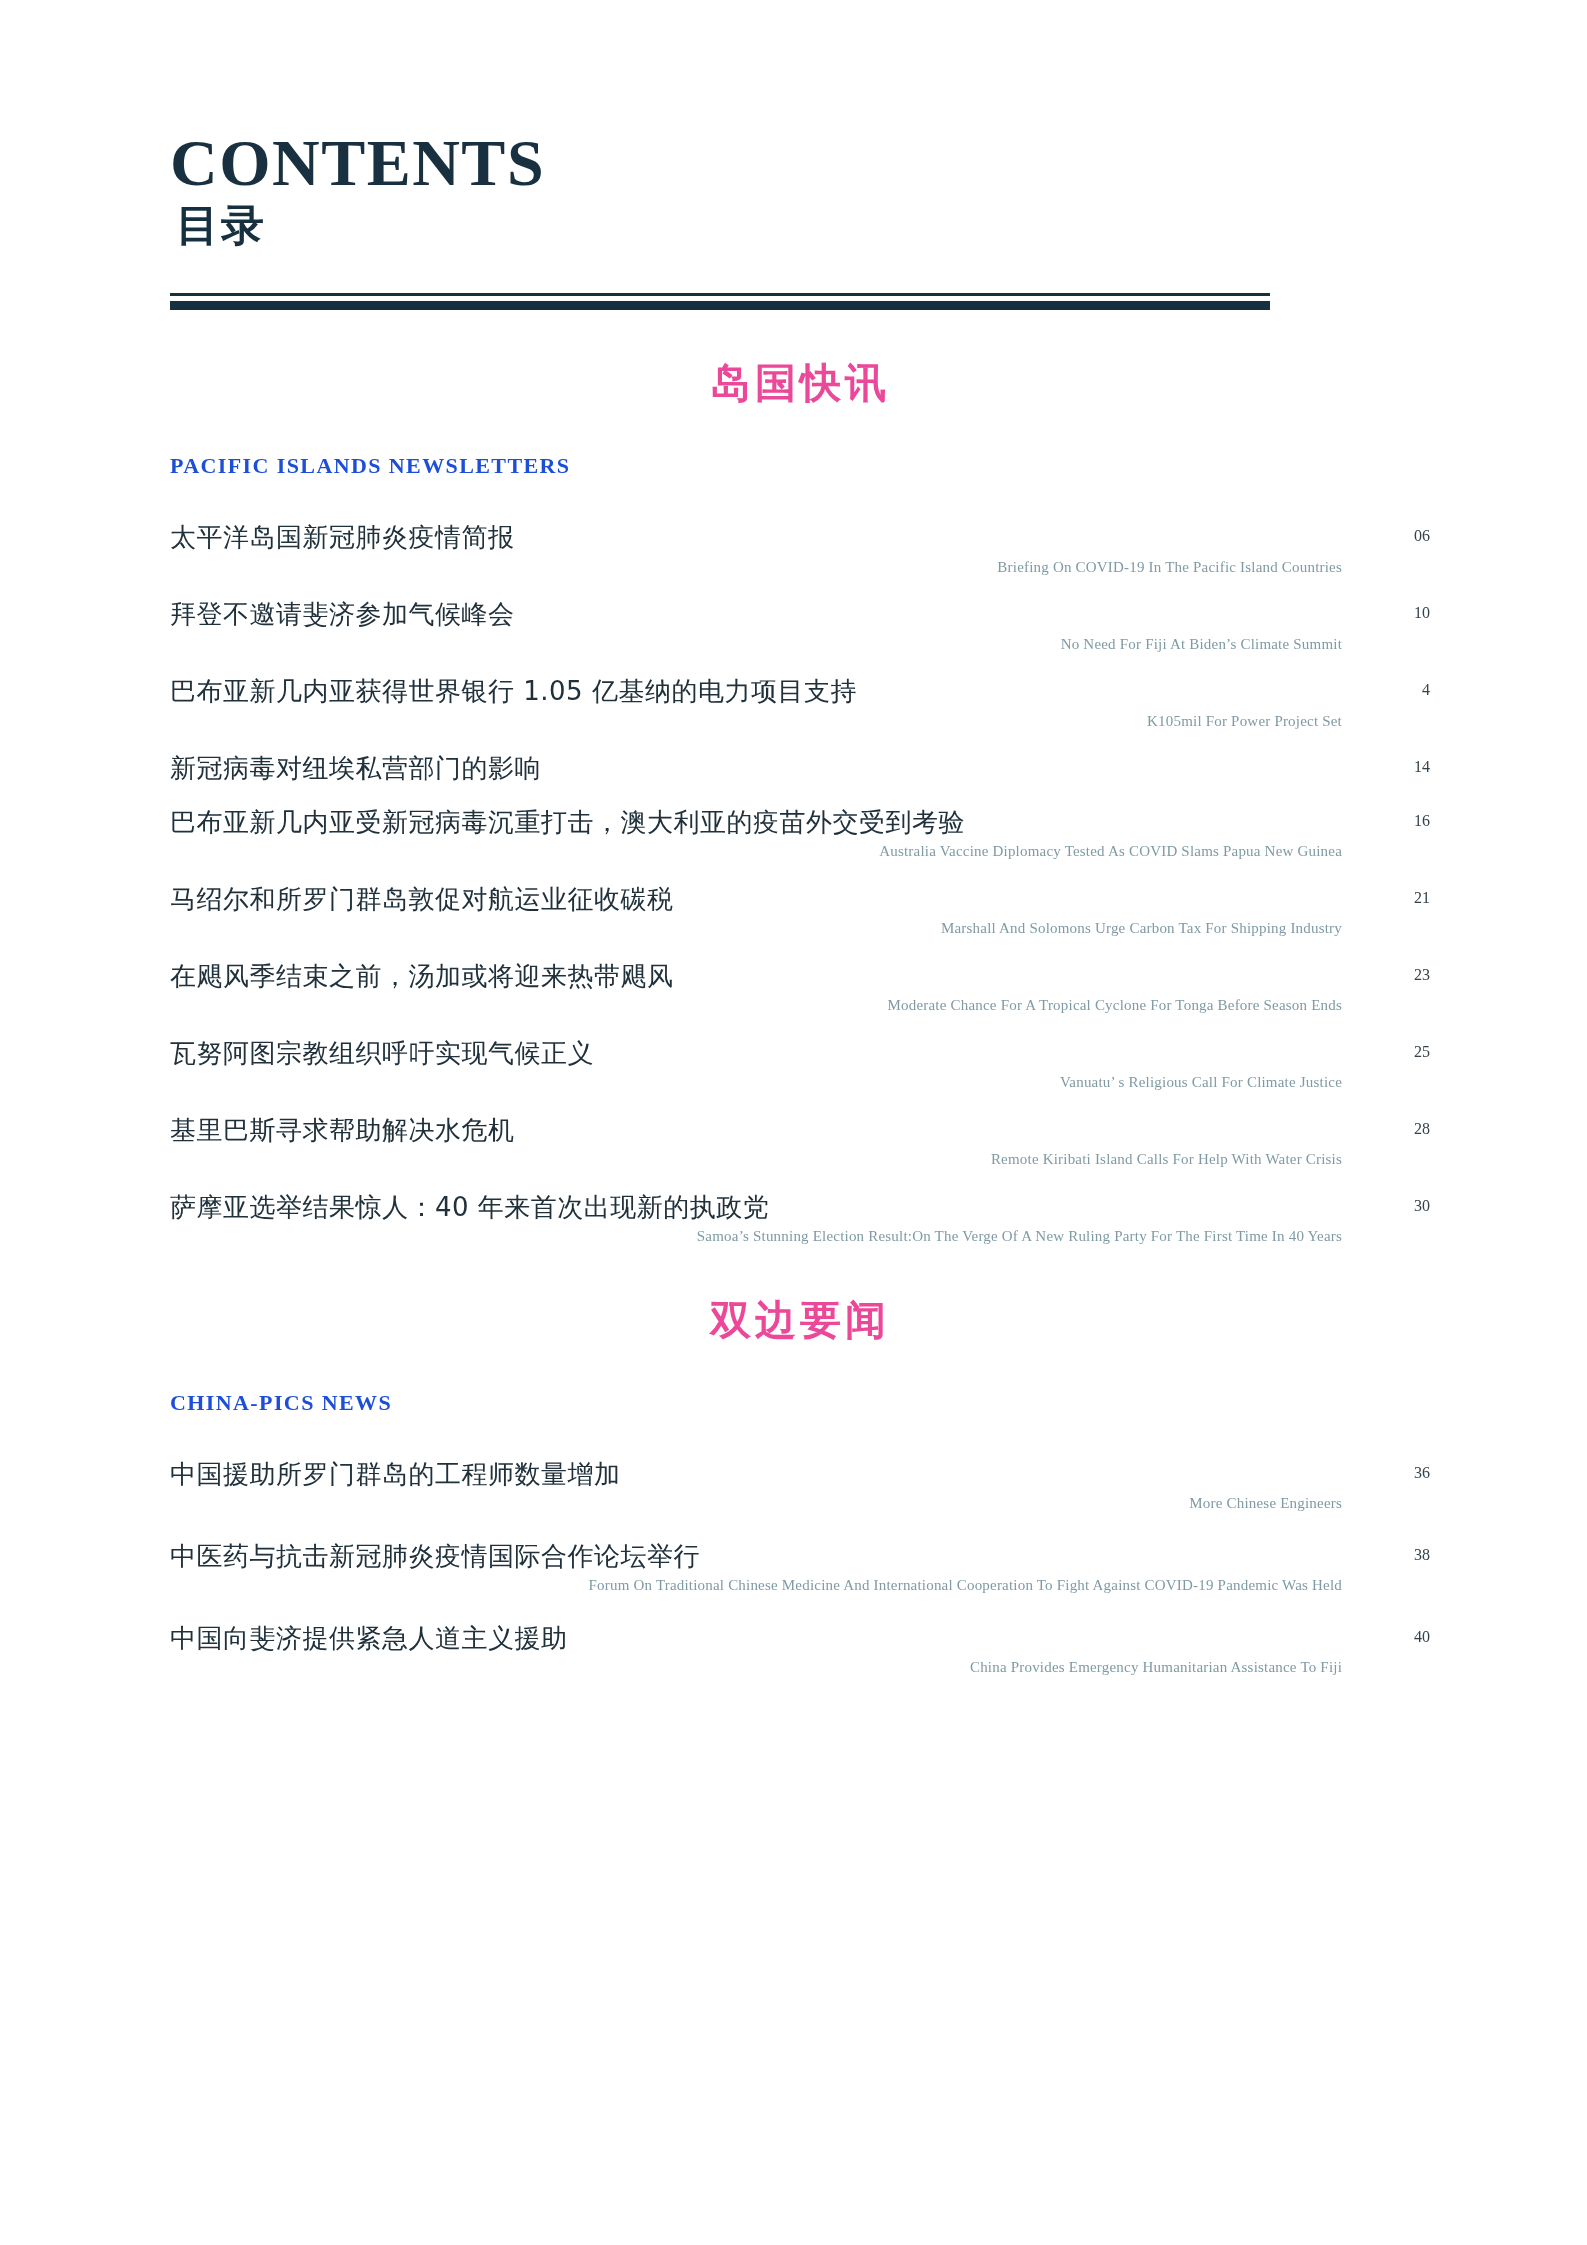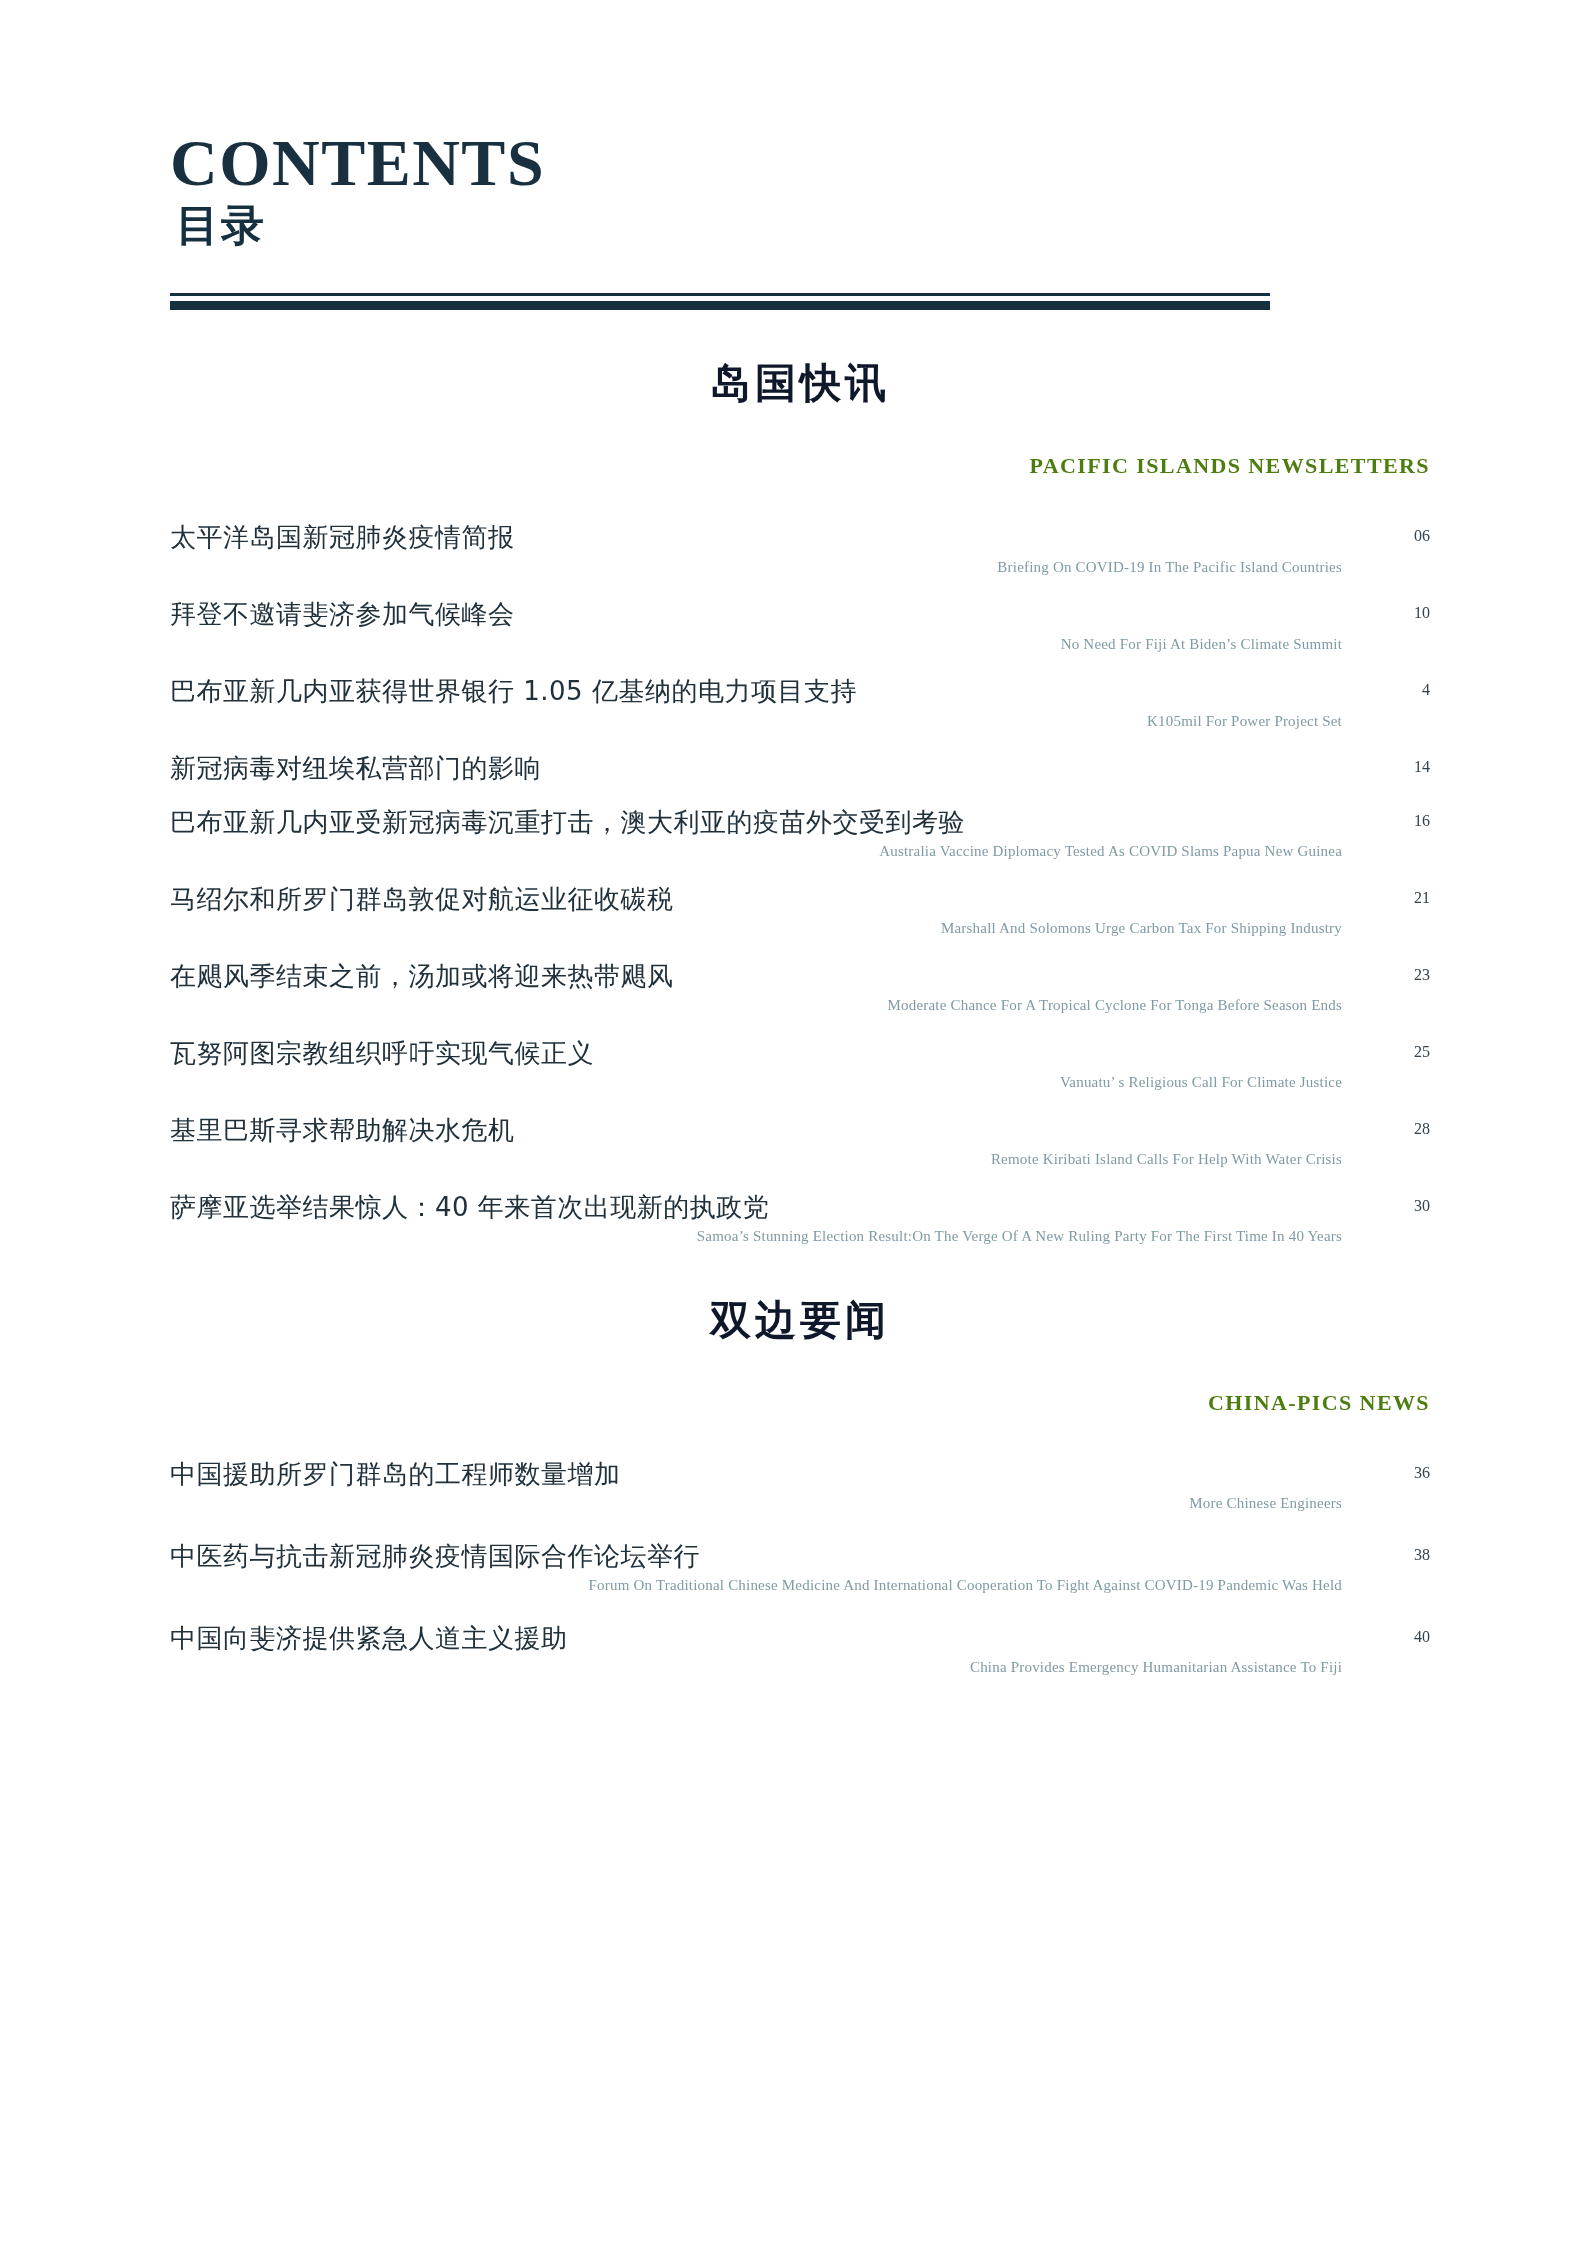"岛国快讯" .section-zh { color: #0f172a -> #ec4899 }
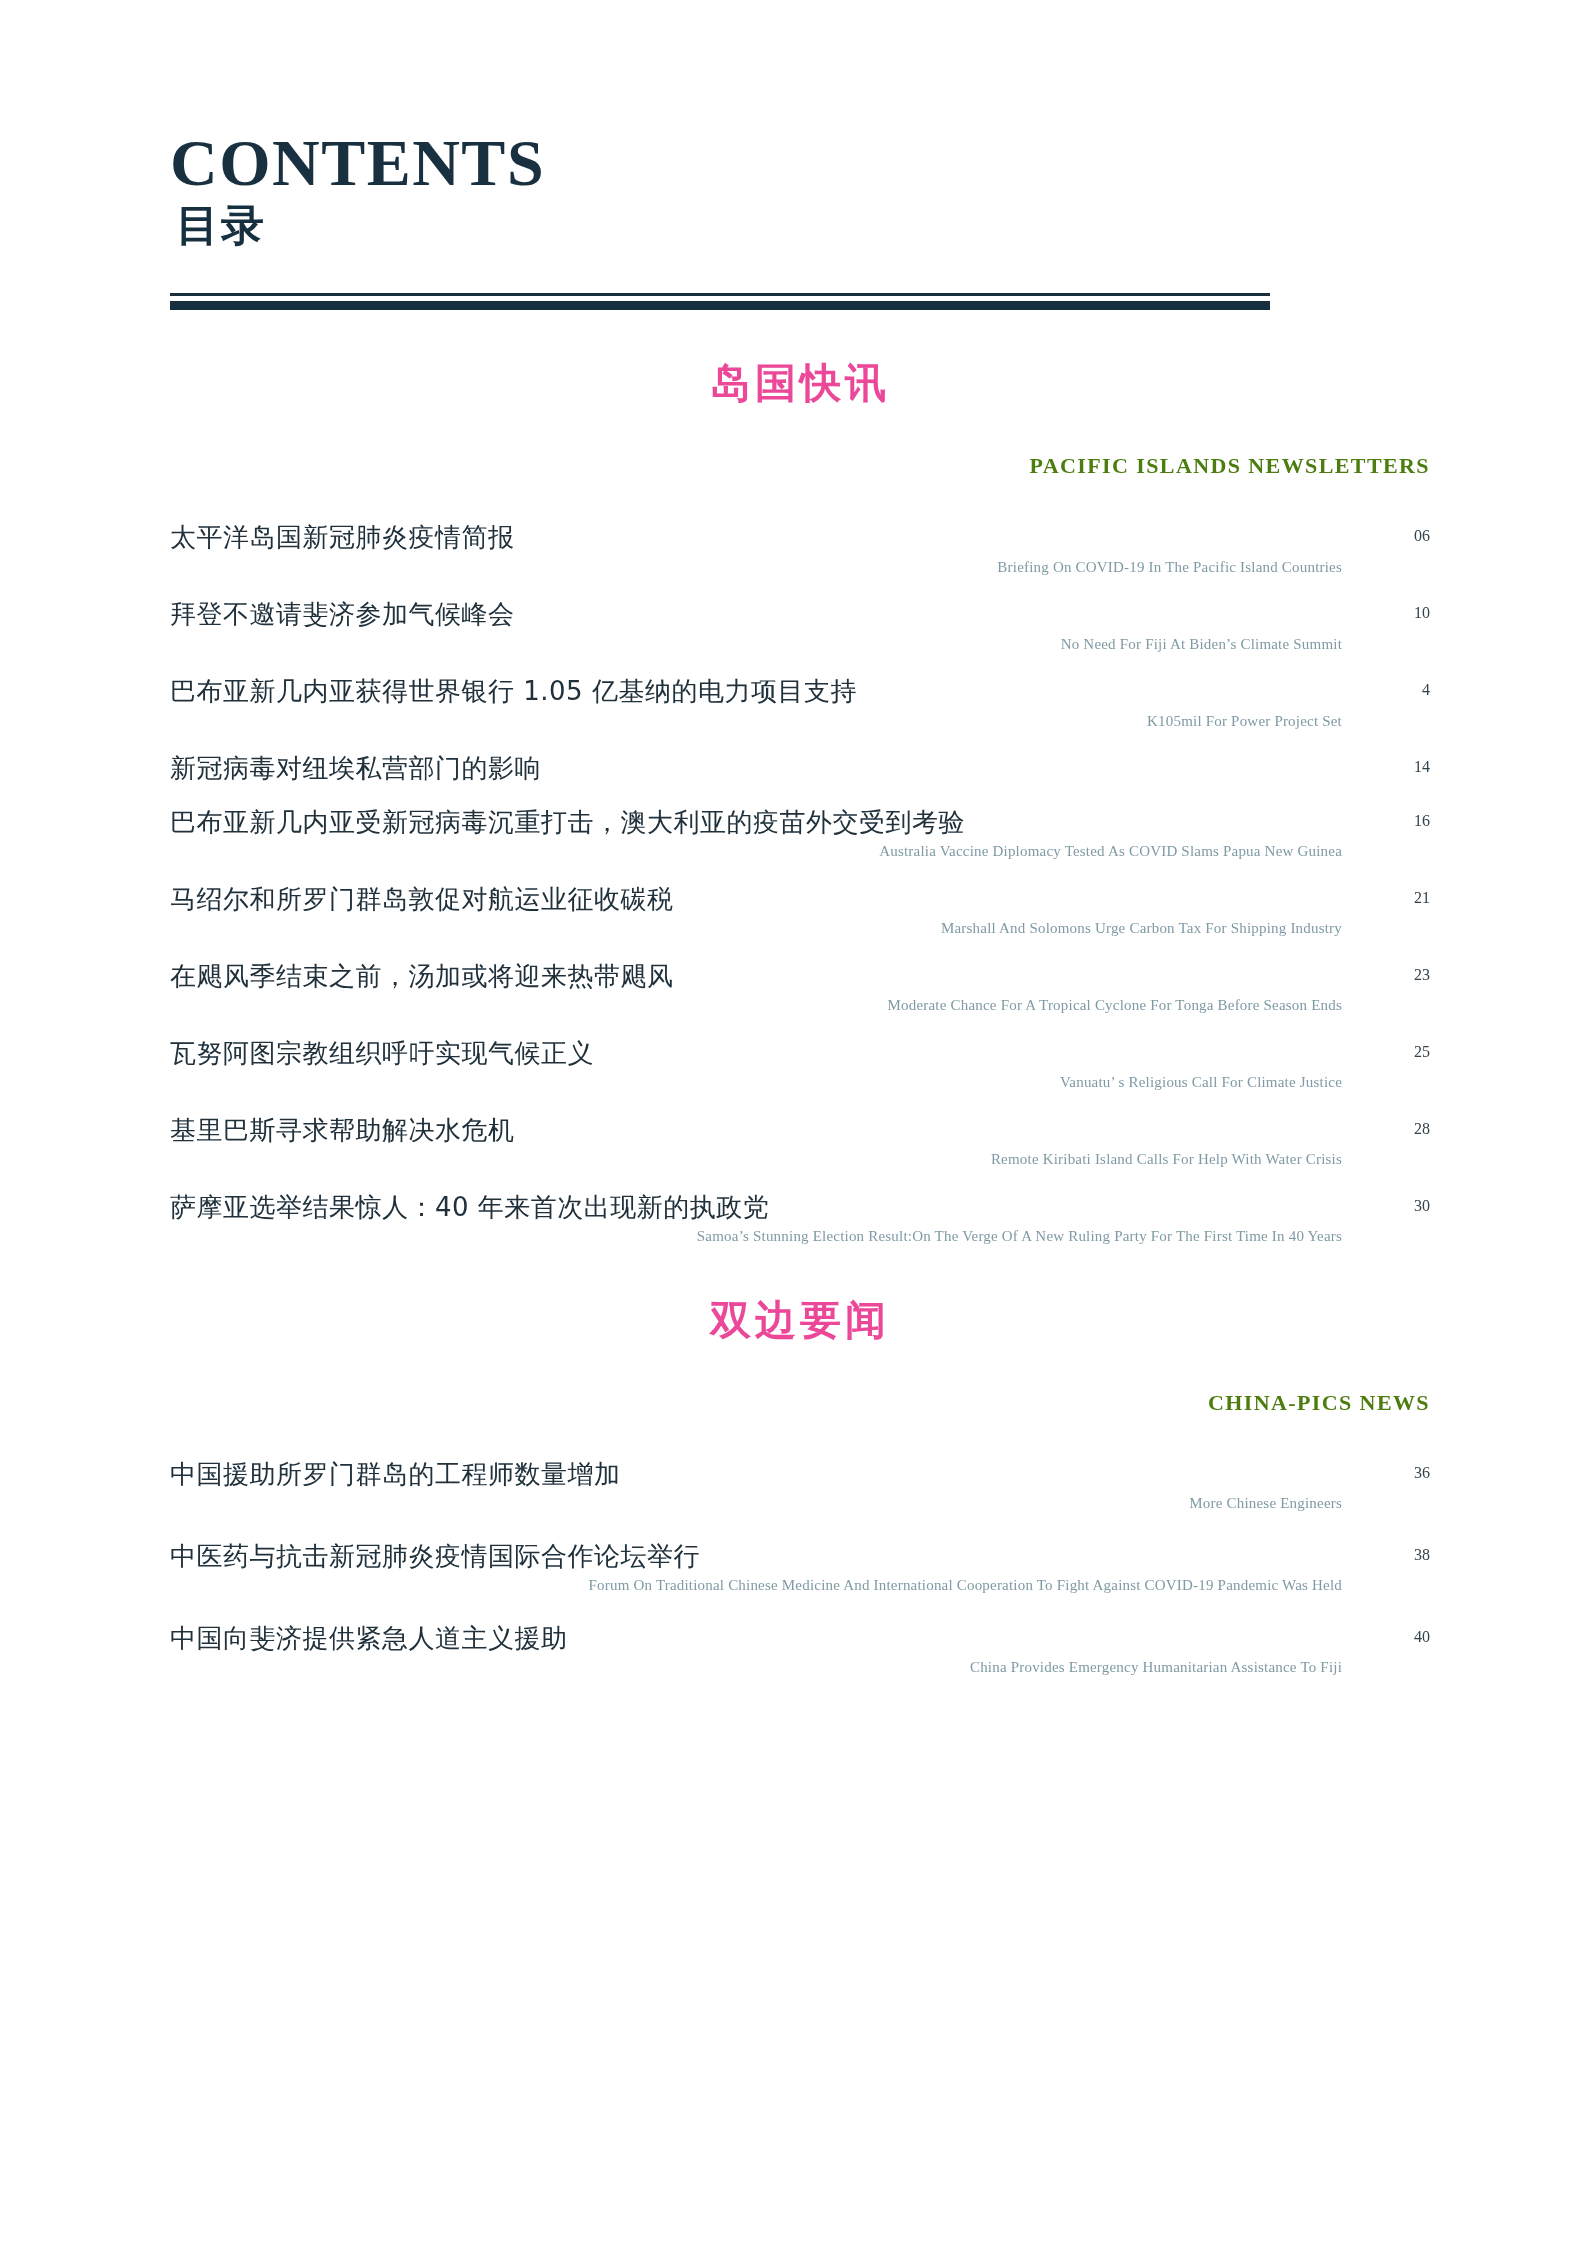"PACIFIC ISLANDS NEWSLETTERS" .section-en { color: #4d7c0f -> #1d4ed8; text-align: right -> left }
